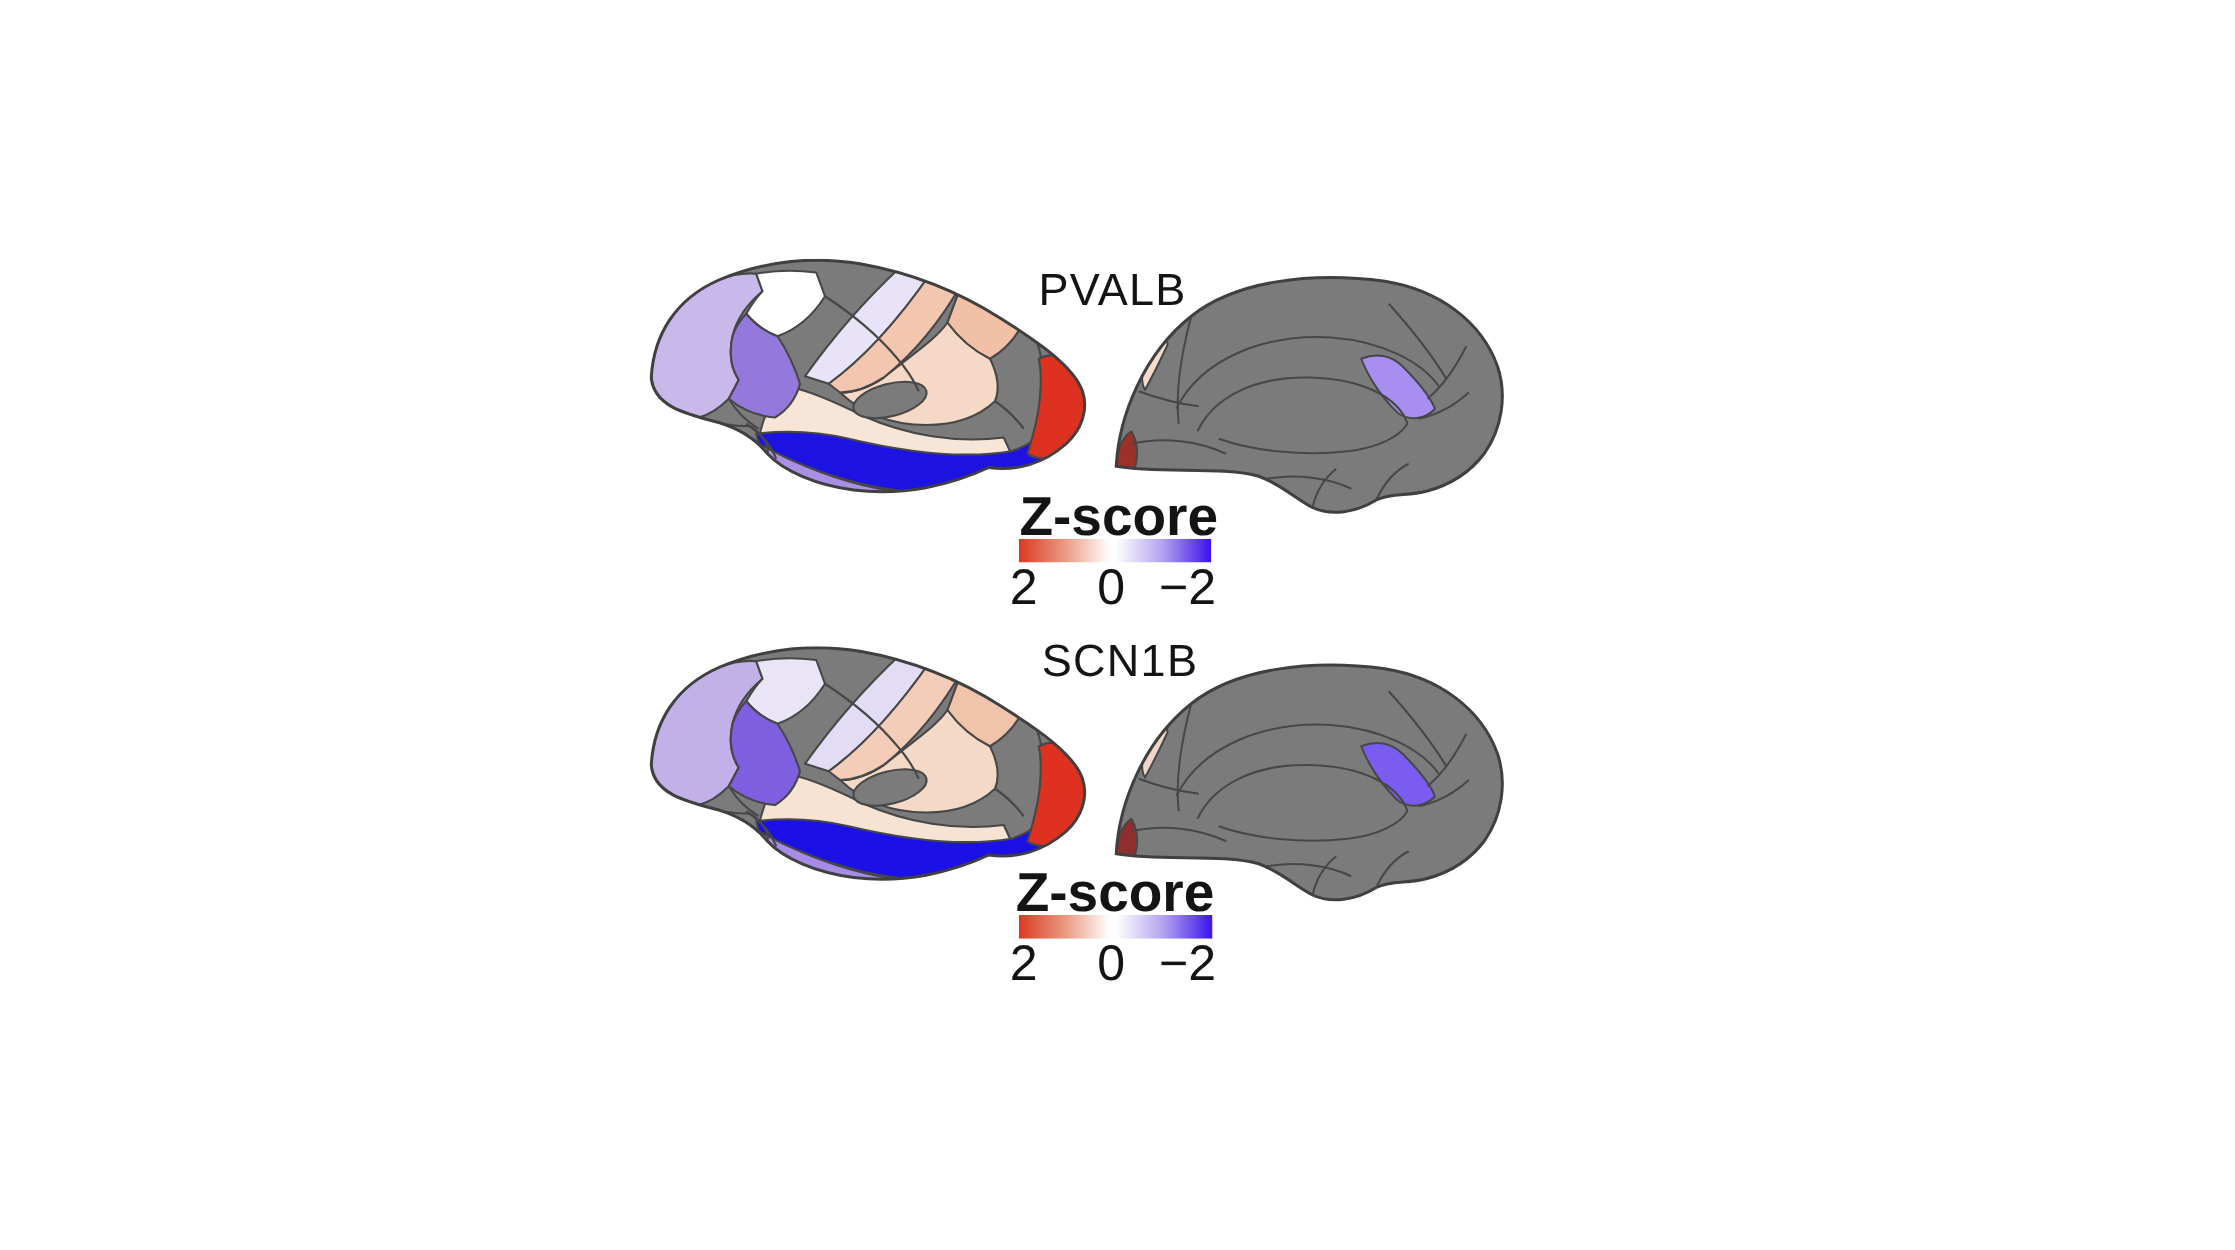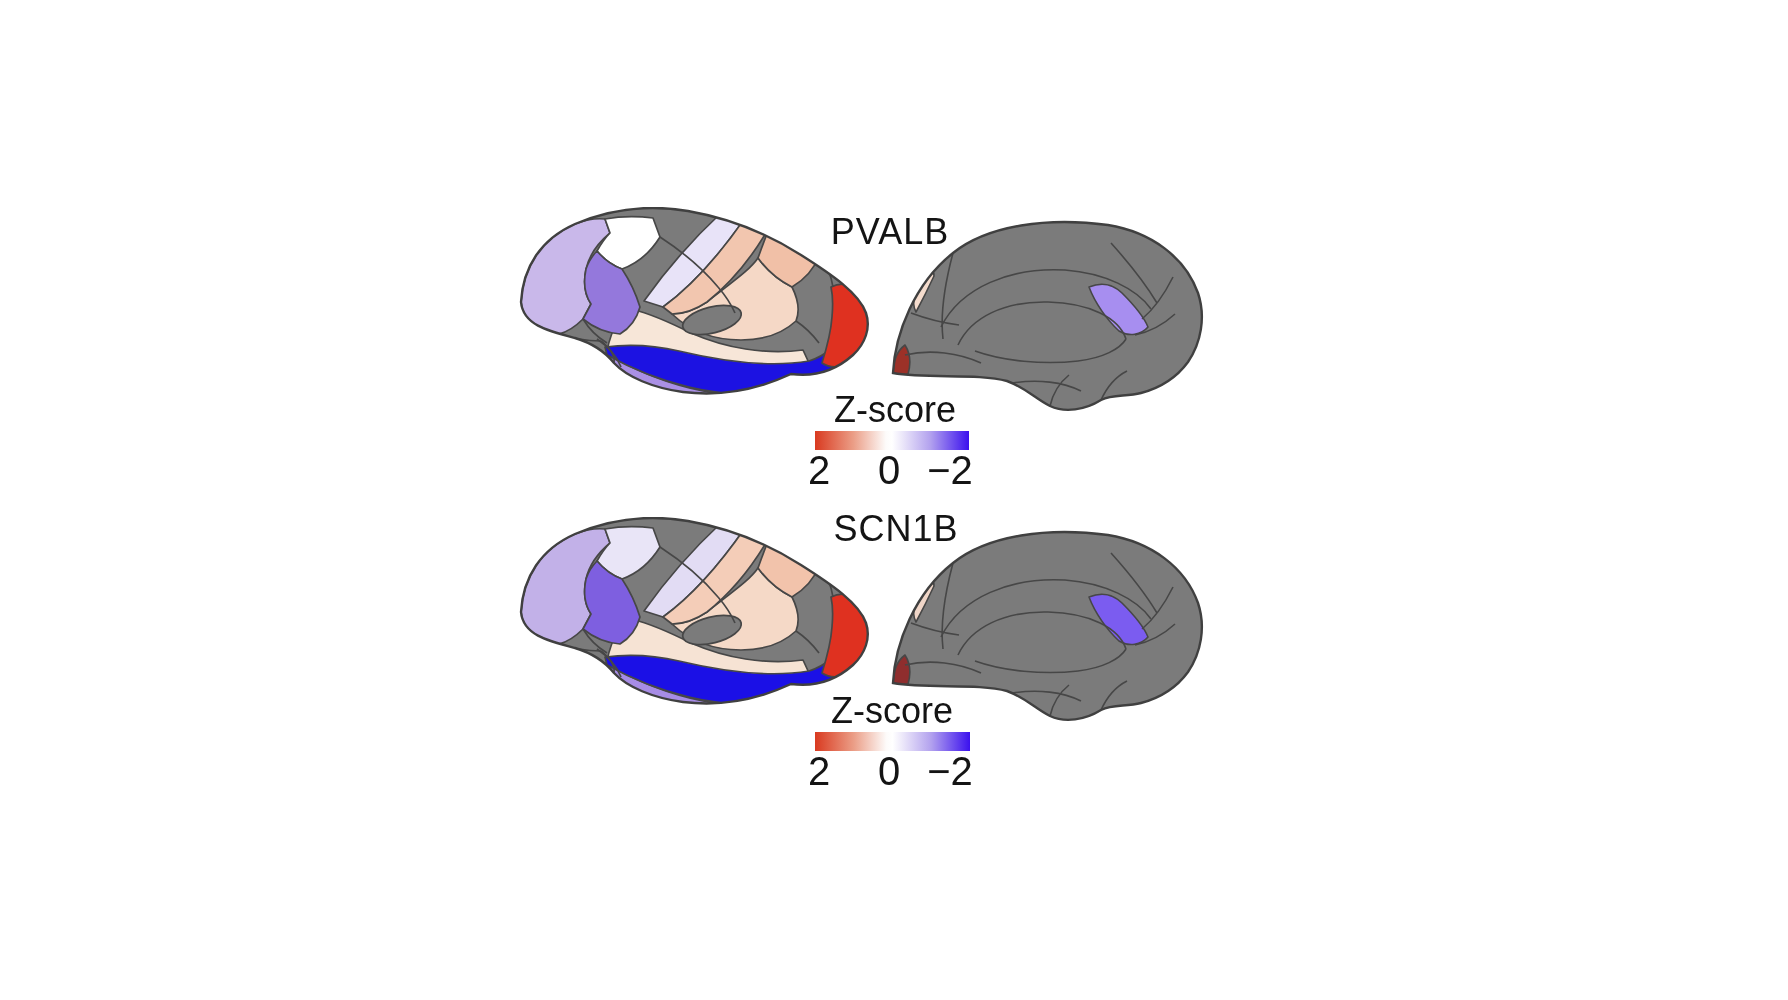"Z-score" .cbar-label { font-size: 36px -> 44px; font-weight: 400 -> 700 }
